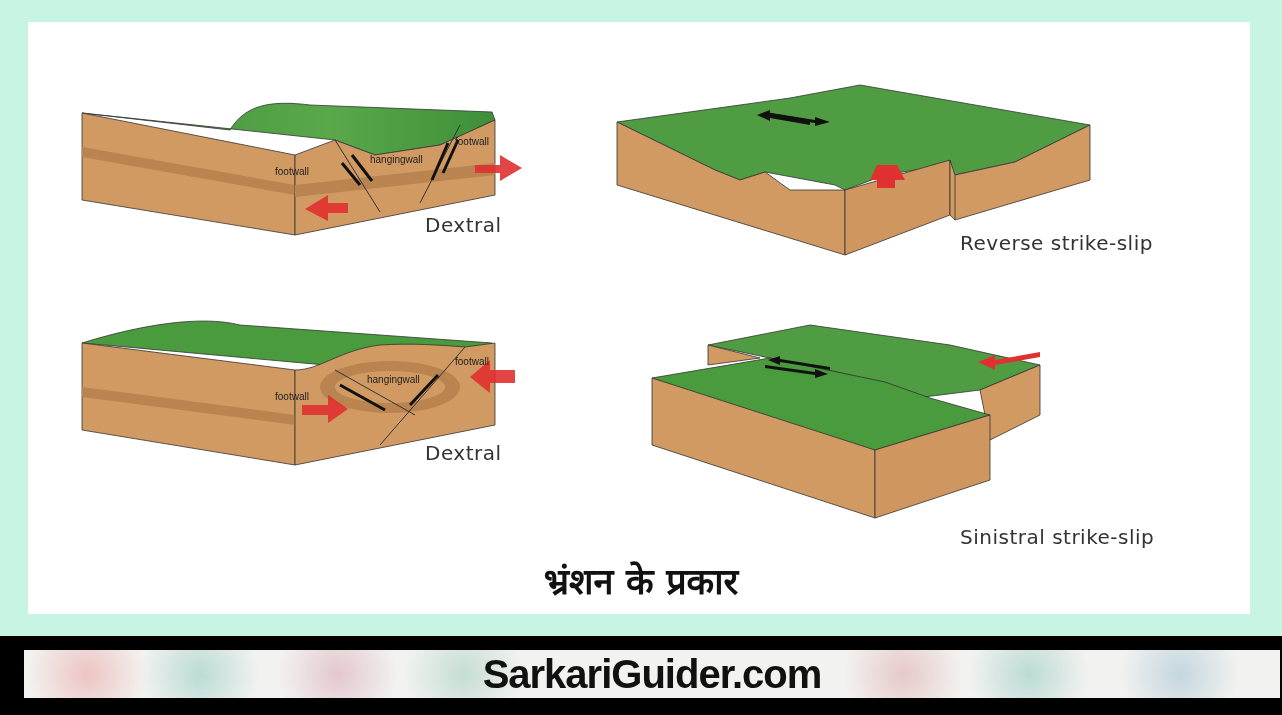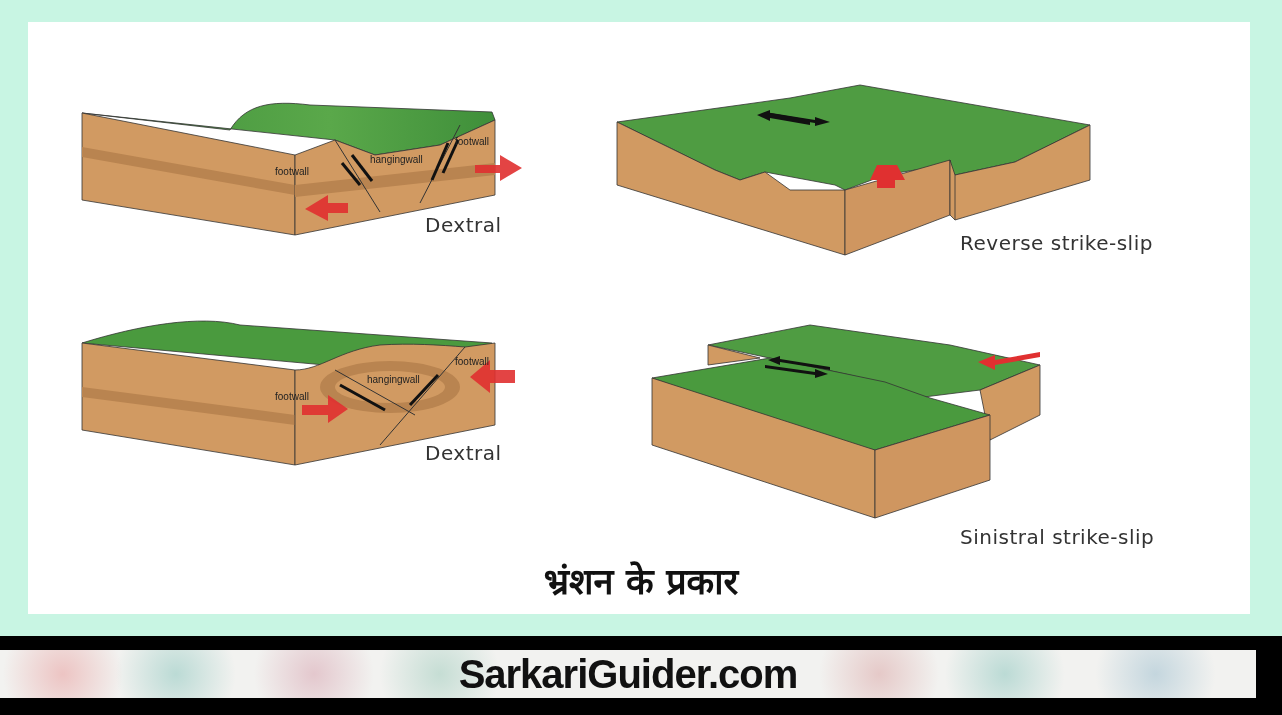"SarkariGuider.com" .footer-band { left: 0 -> 24px }
